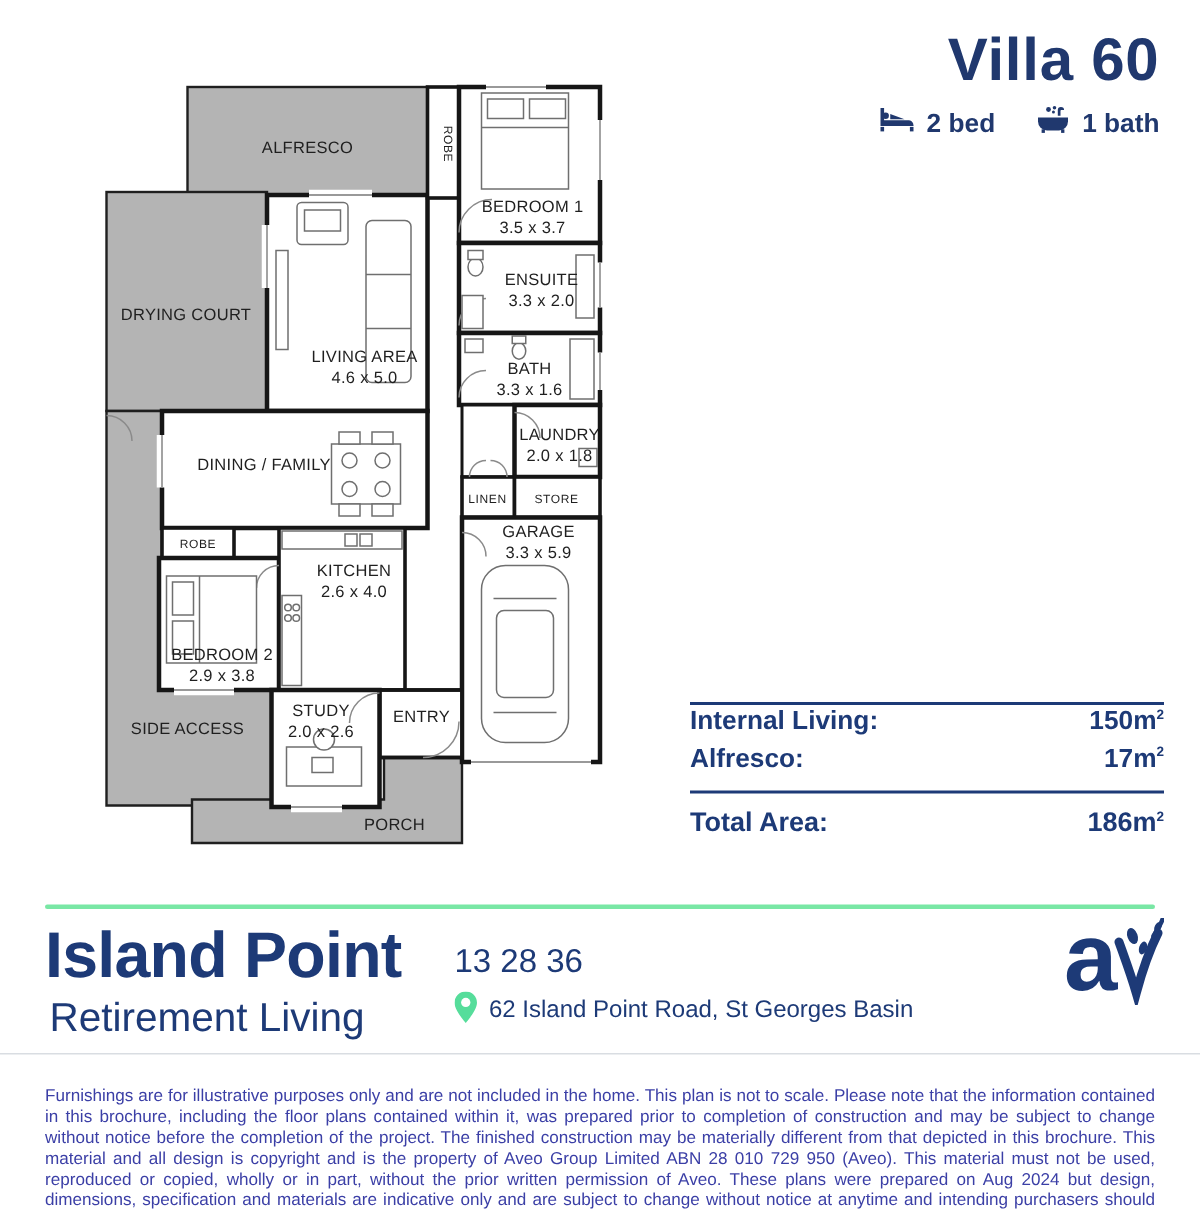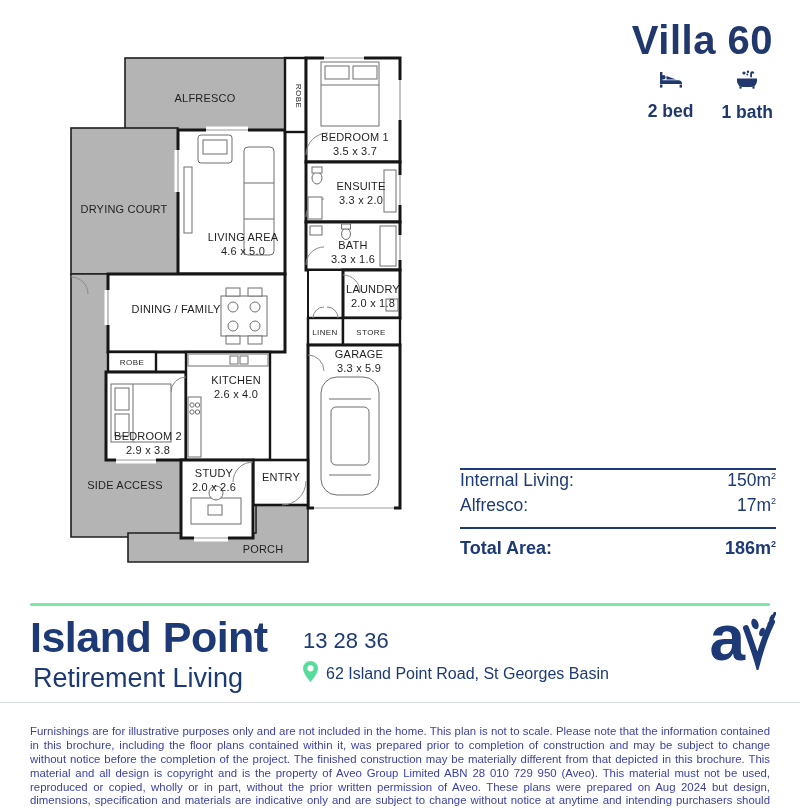"2 bed" .spec { flex-direction: column -> none }
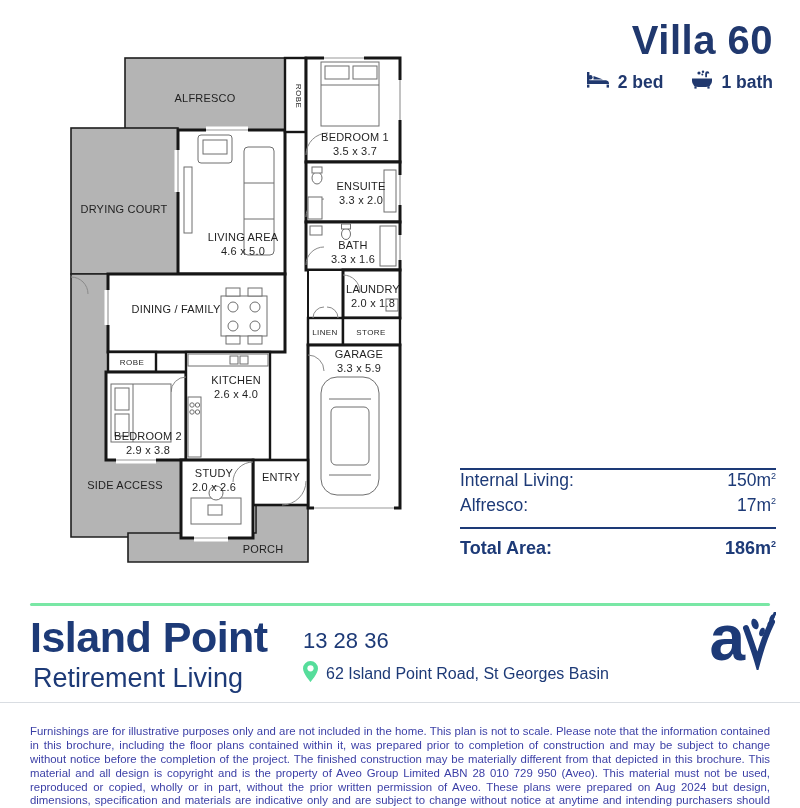"Internal Living:" .area-row { font-weight: 400 -> 700 }
